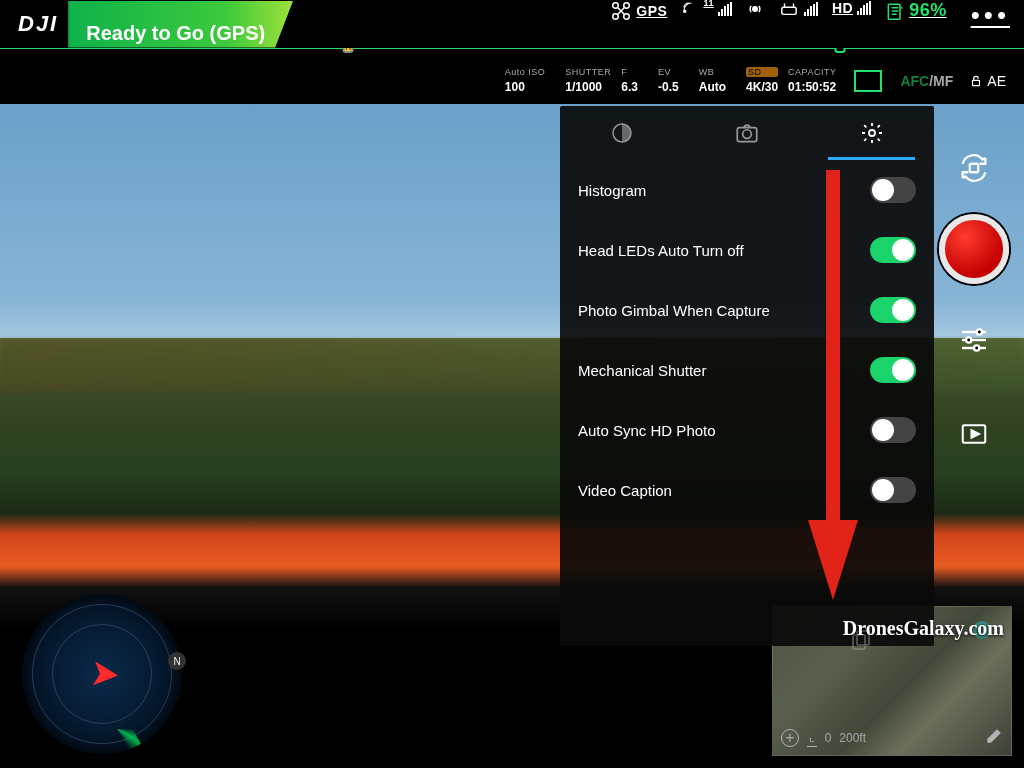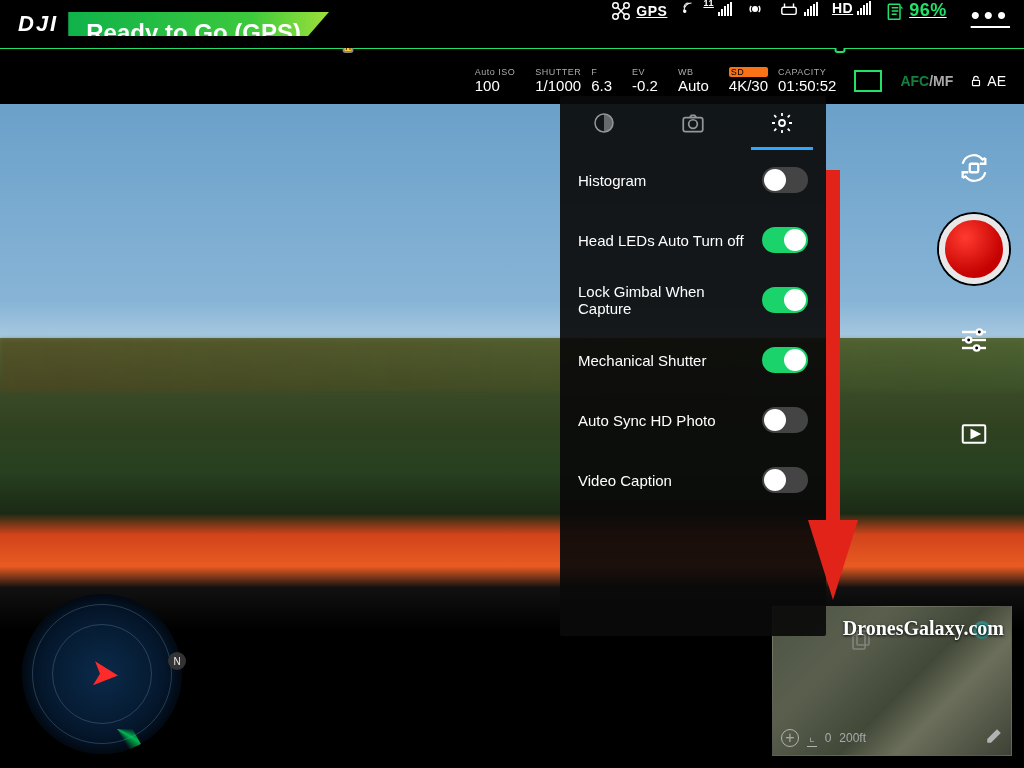"Ready to Go (GPS)" .status-pill { font-size: 24px -> 20px; height: 24px -> 47px }
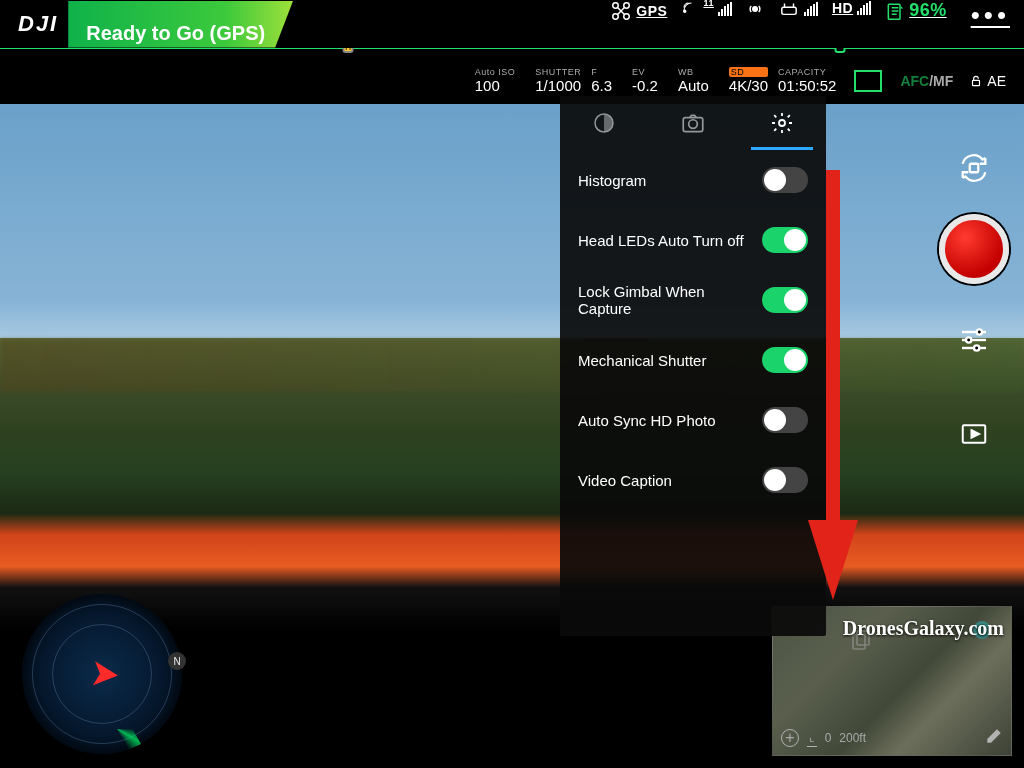"SD" span.lbl { background: #f97316 -> #a16207 }
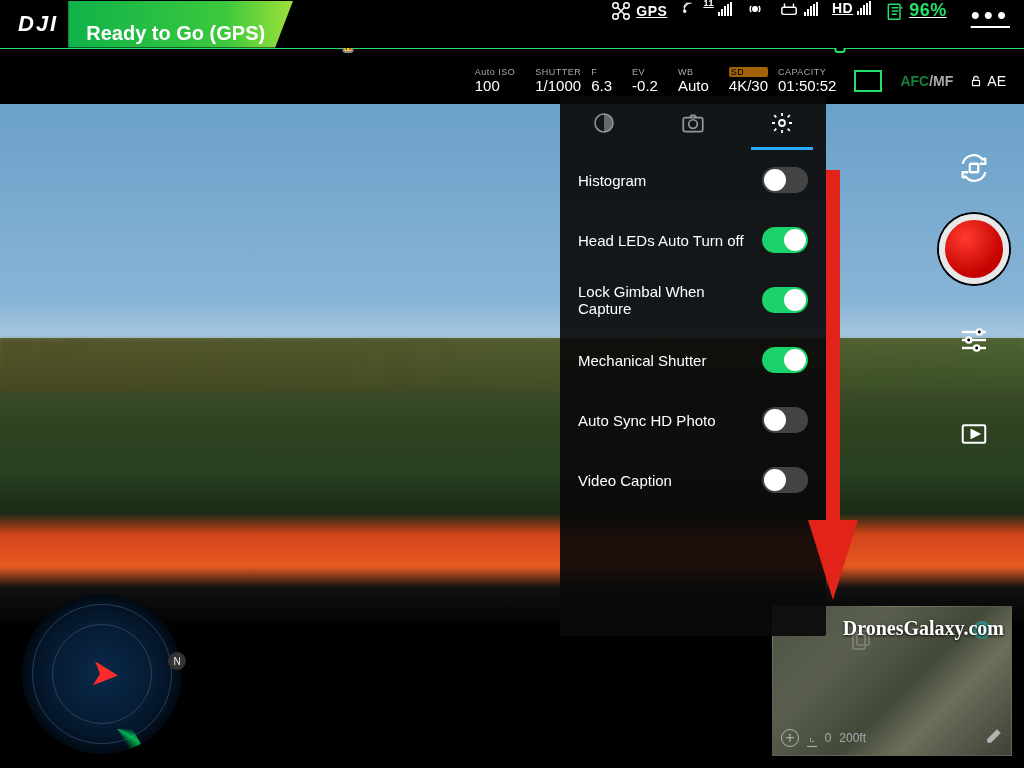"100" .param .val { font-size: 15px -> 12px; font-weight: 400 -> 700 }
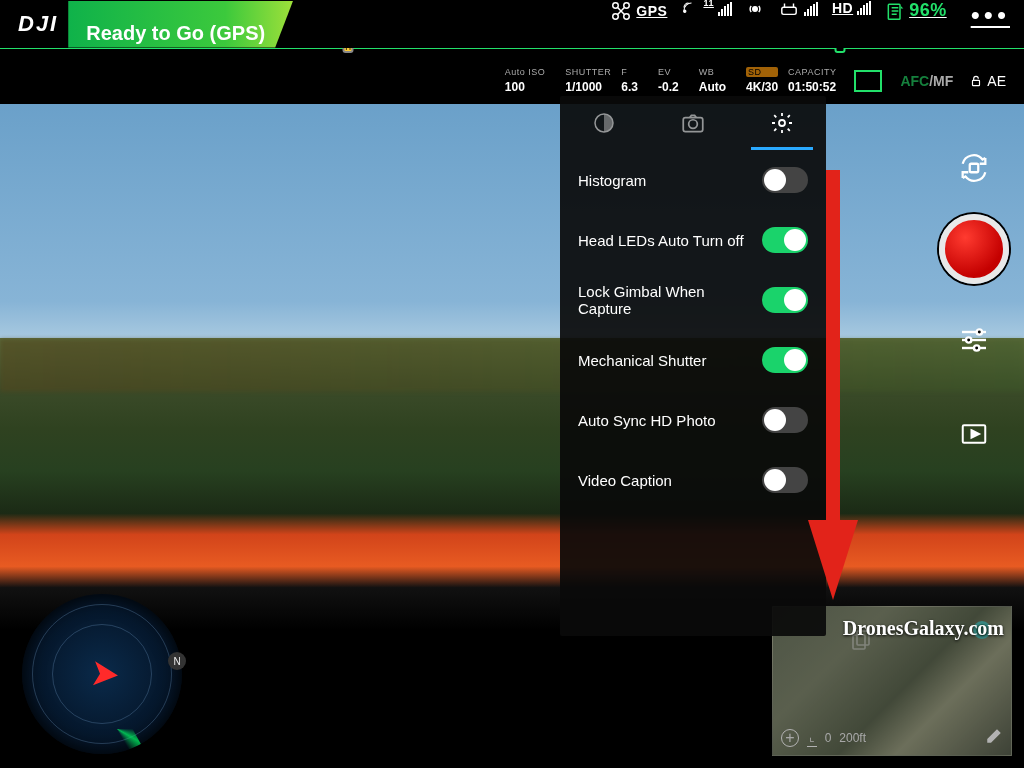"-0.2" span.val { text: -0.2 -> -0.5 }
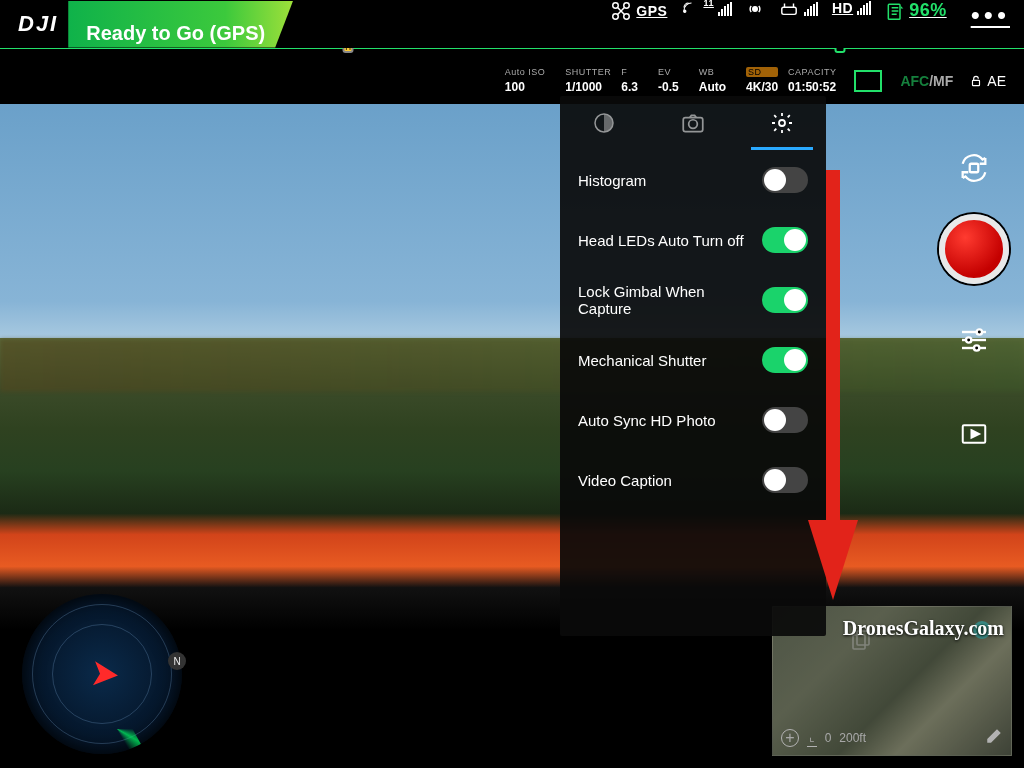"Histogram" .settings-panel { top: 96px -> 106px; width: 266px -> 374px }
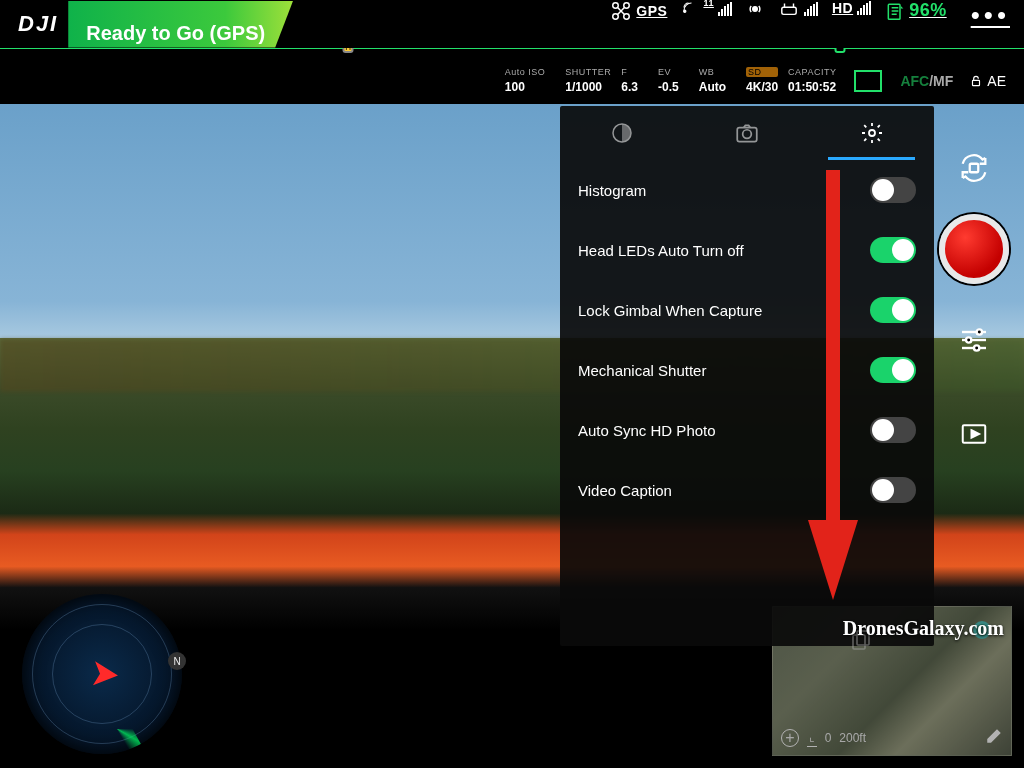"Lock Gimbal When Capture" span { text: Lock -> Photo }
